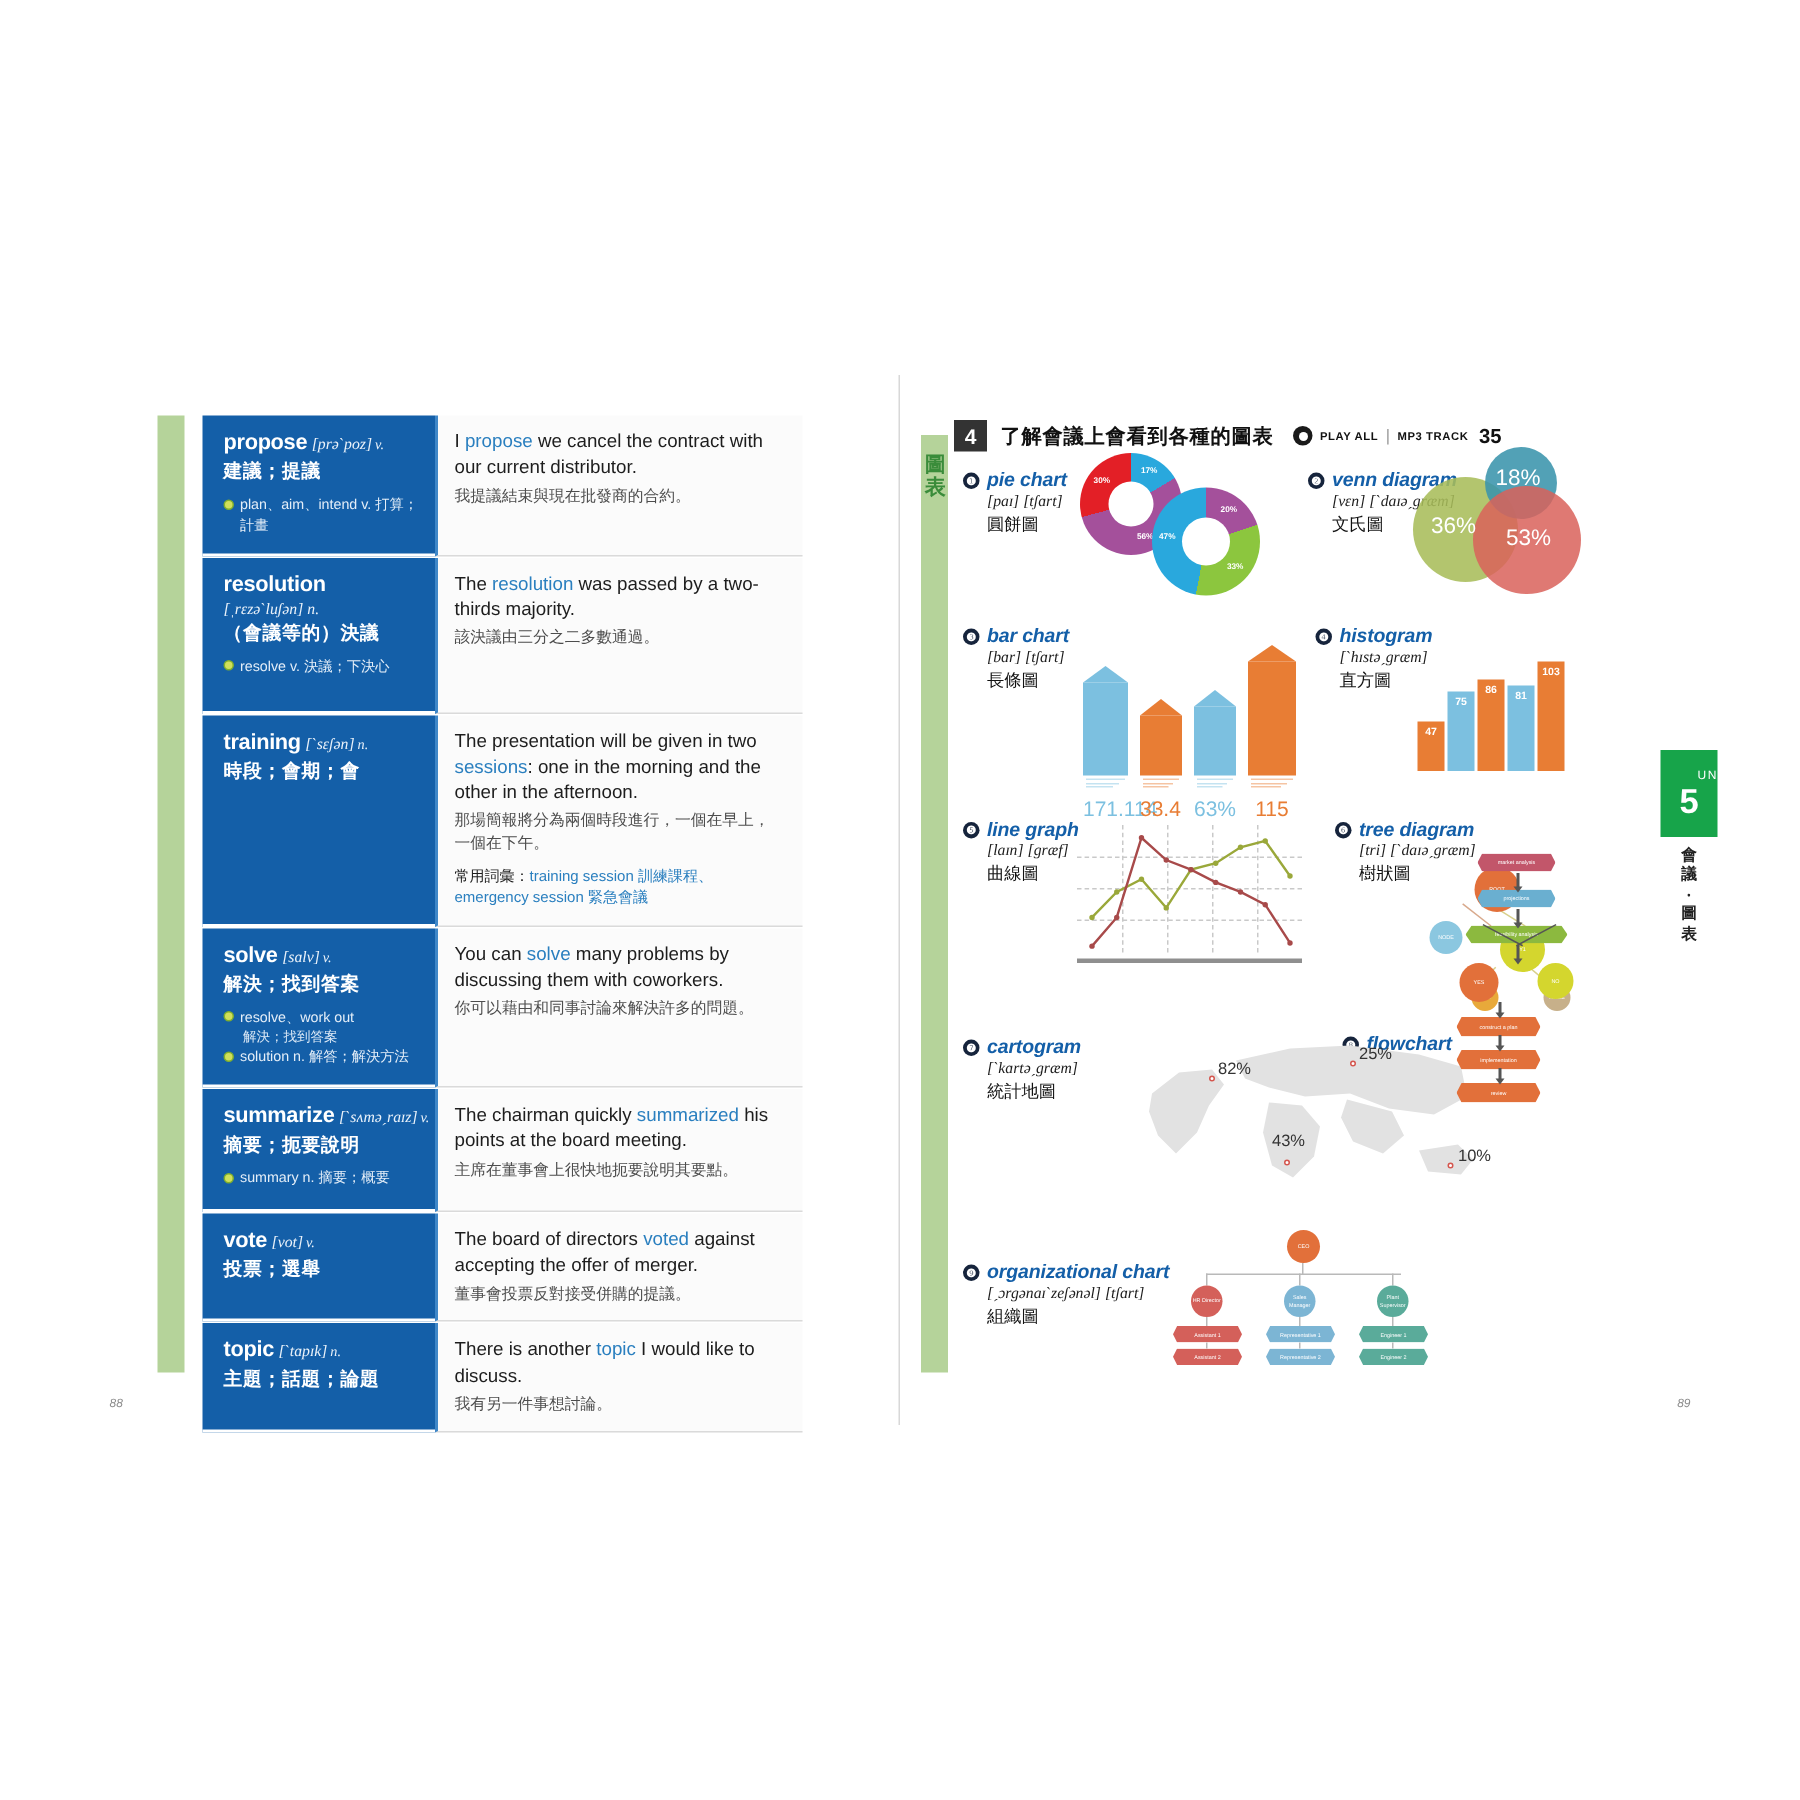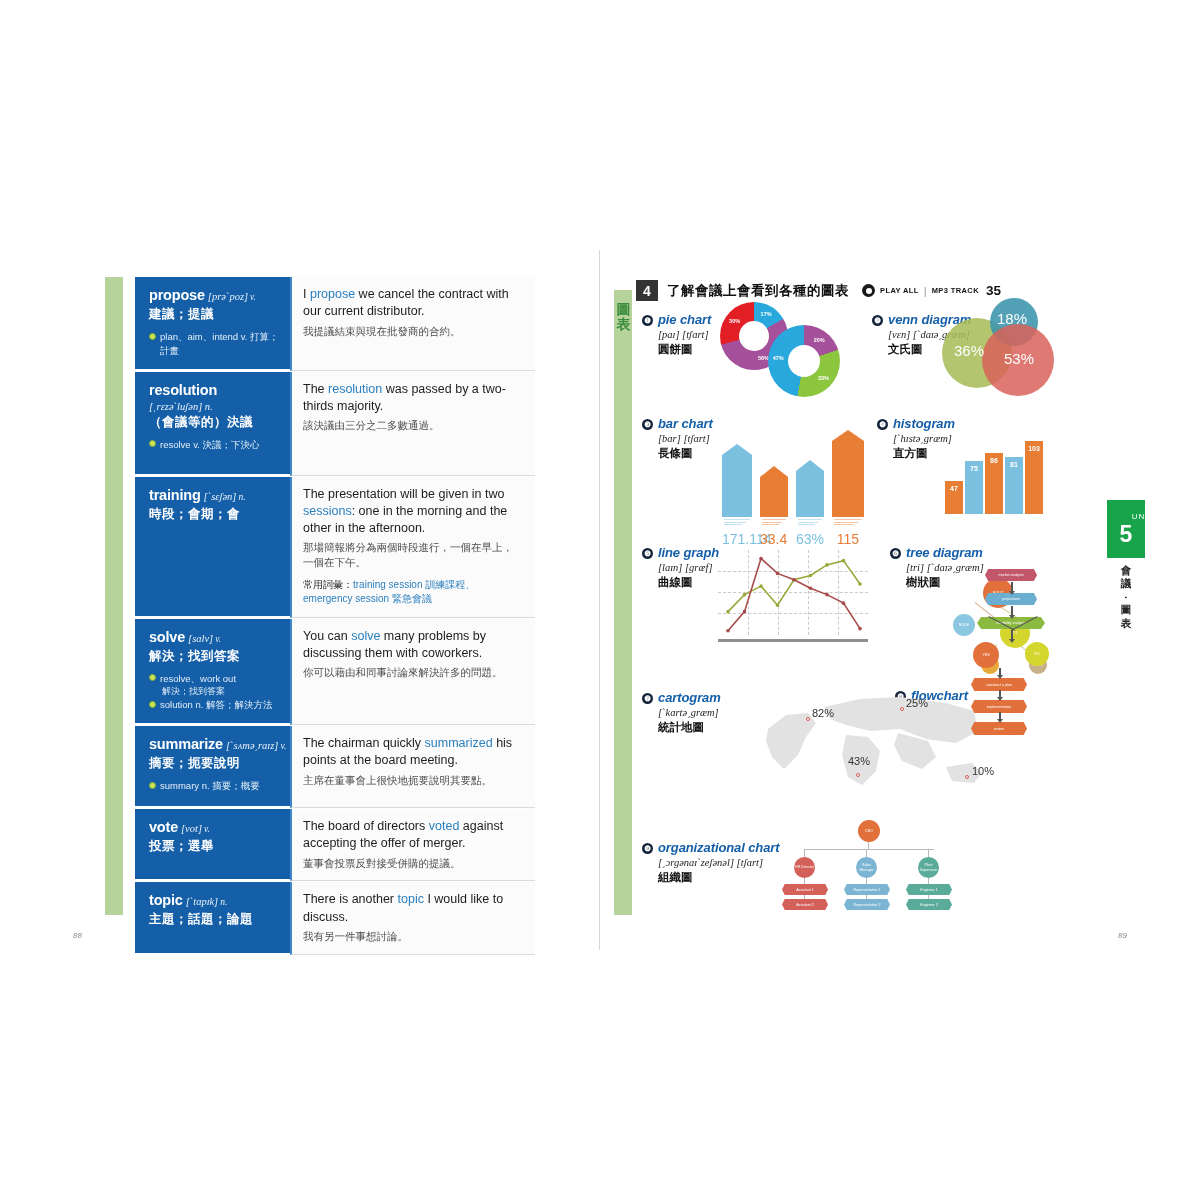"圓餅圖" .item-cn { font-weight: bold -> normal }
